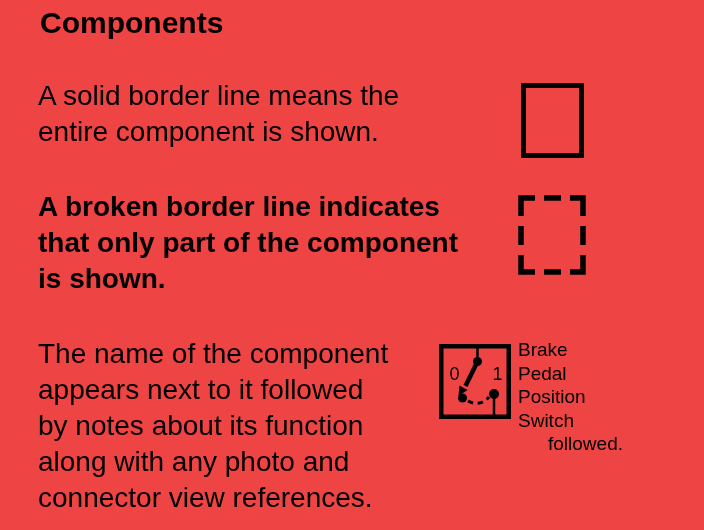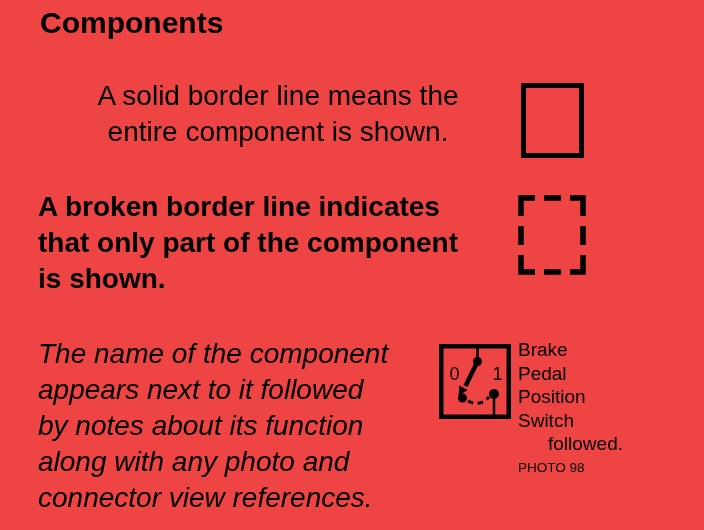"A solid border line means" #para-solid { text-align: center -> none }
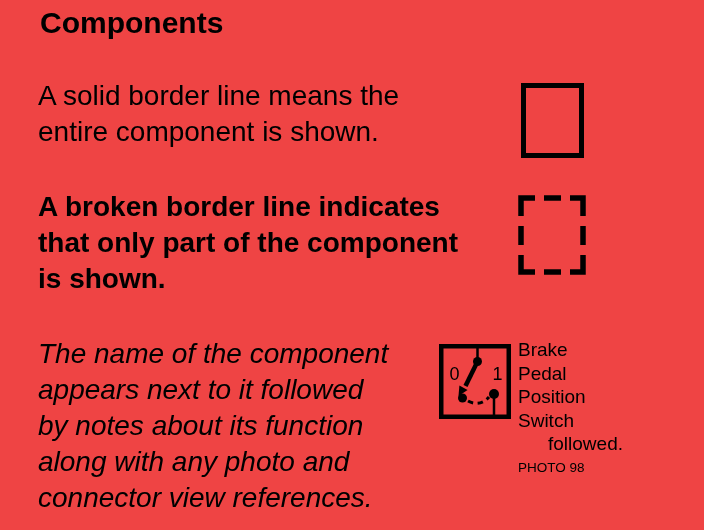"The name of the component" #para-name { font-style: italic -> none }
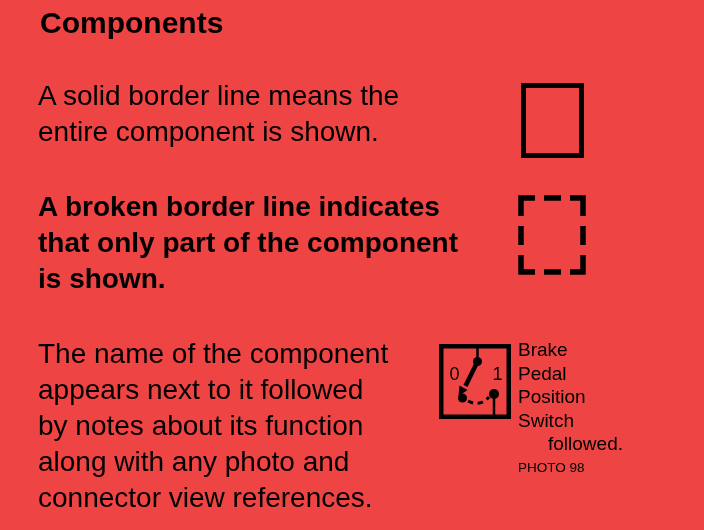"PHOTO 98" div.photo-ref { html: <div>PHOTO 98</div> -> none }
